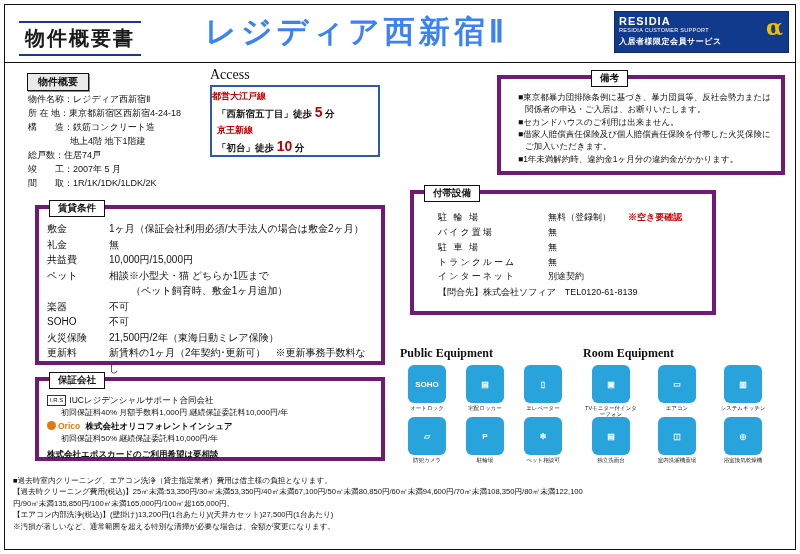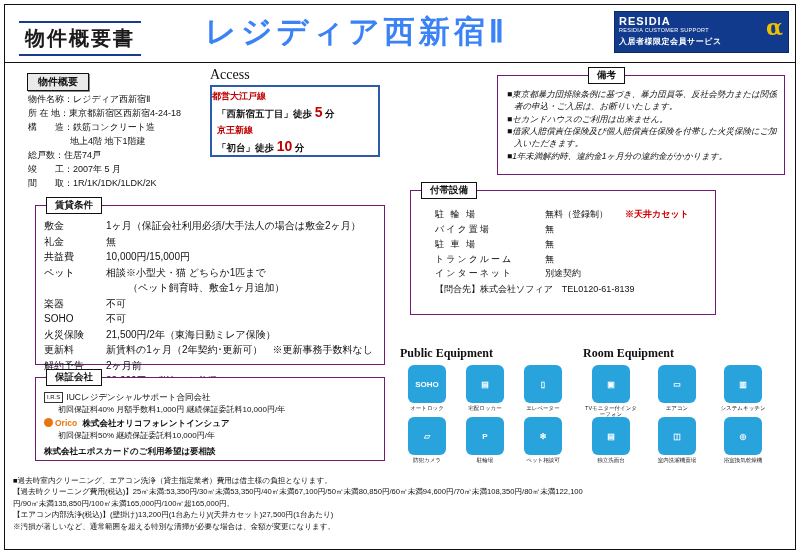"備考" .box { border: 1px solid #701a75 -> 4px solid #701a75 }
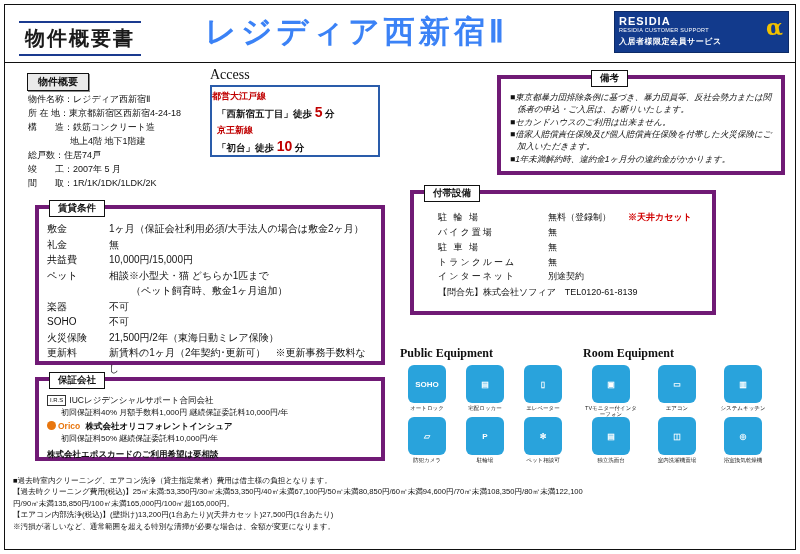"■東京都暴力団排除条例に基づき、暴力団員等、反社会勢力または関係者の申込・ご入居" .rm { font-style: italic -> none; margin-left: 8px -> 16px }
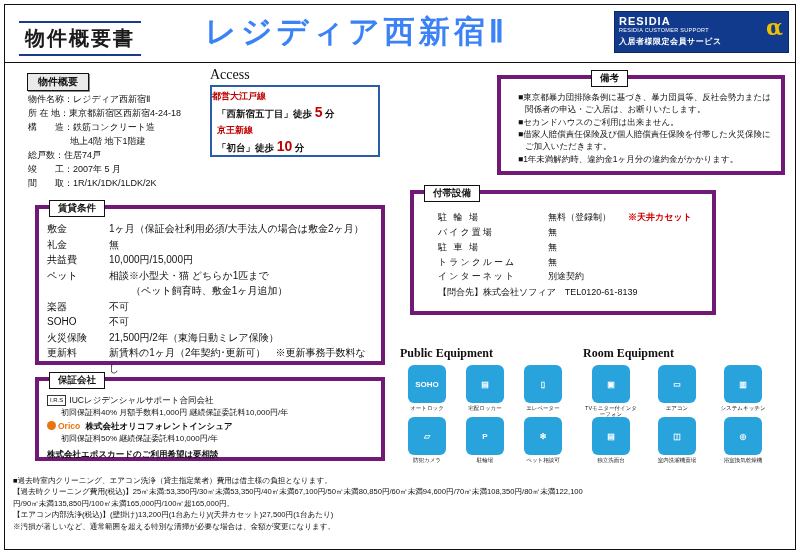"※天井カセット" div.fac-note { text: 天井カセット -> 空き要確認 }
